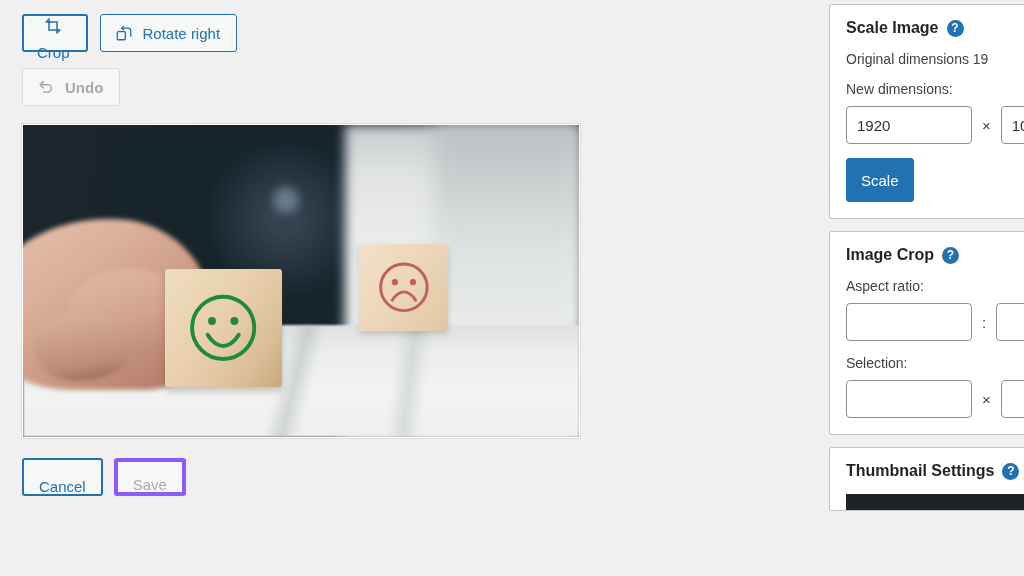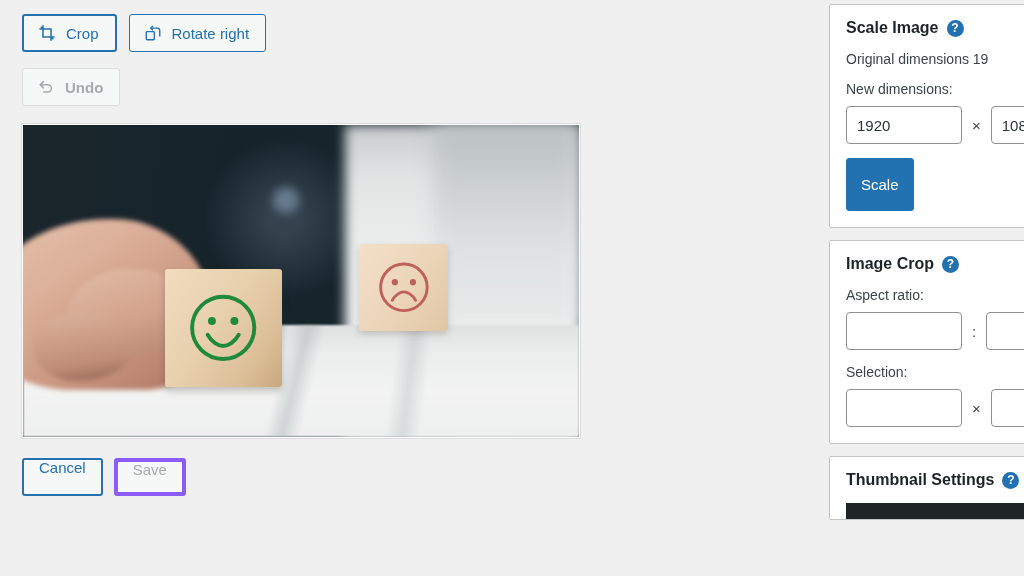"Crop" .tbtn.primary-outline { flex-direction: none -> column }
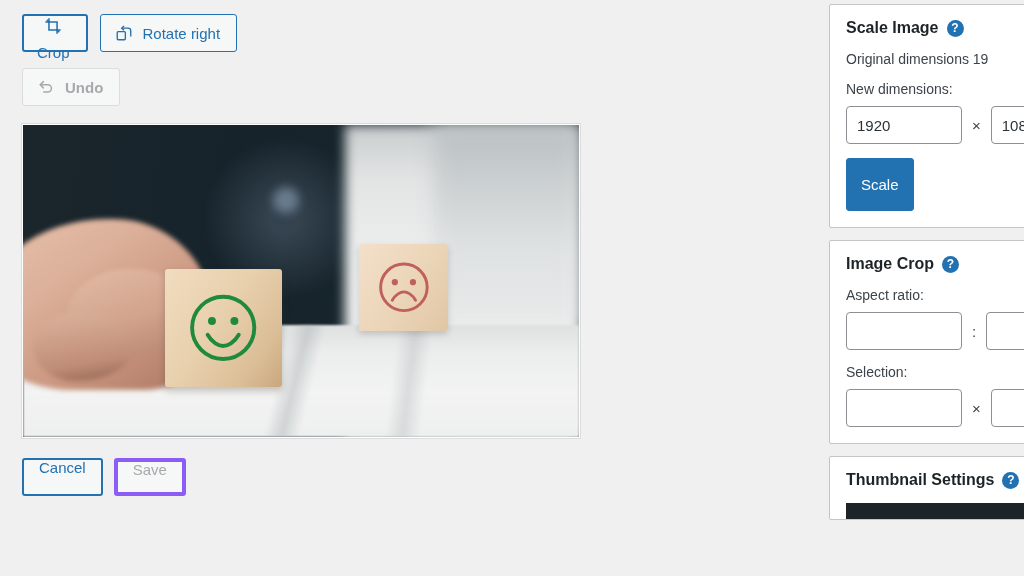"1920" .num-input { width: 116px -> 126px }
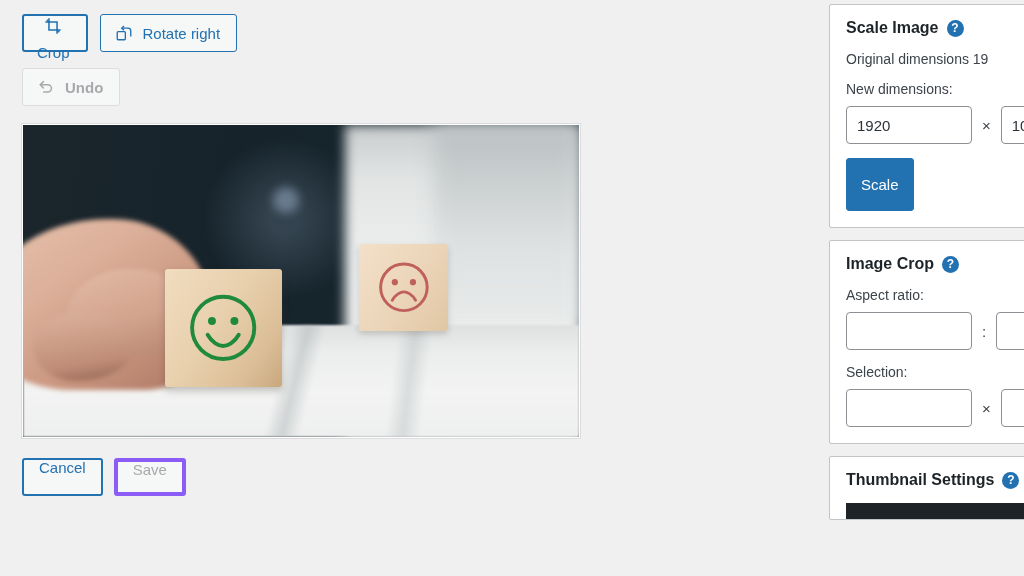"Scale" .scale-btn { height: 53px -> 44px }
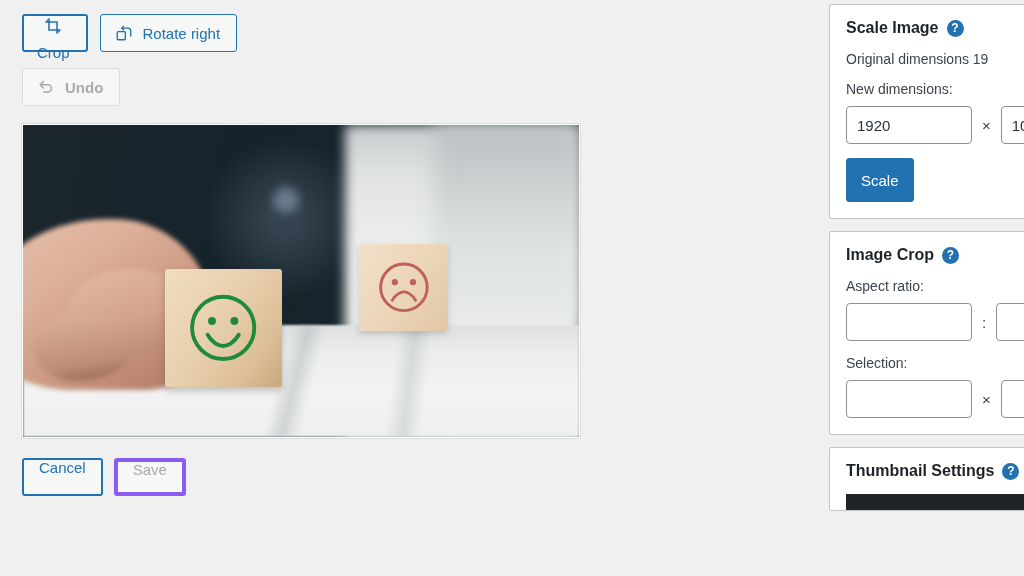"Cancel" .abtn { align-items: flex-start -> flex-end }
